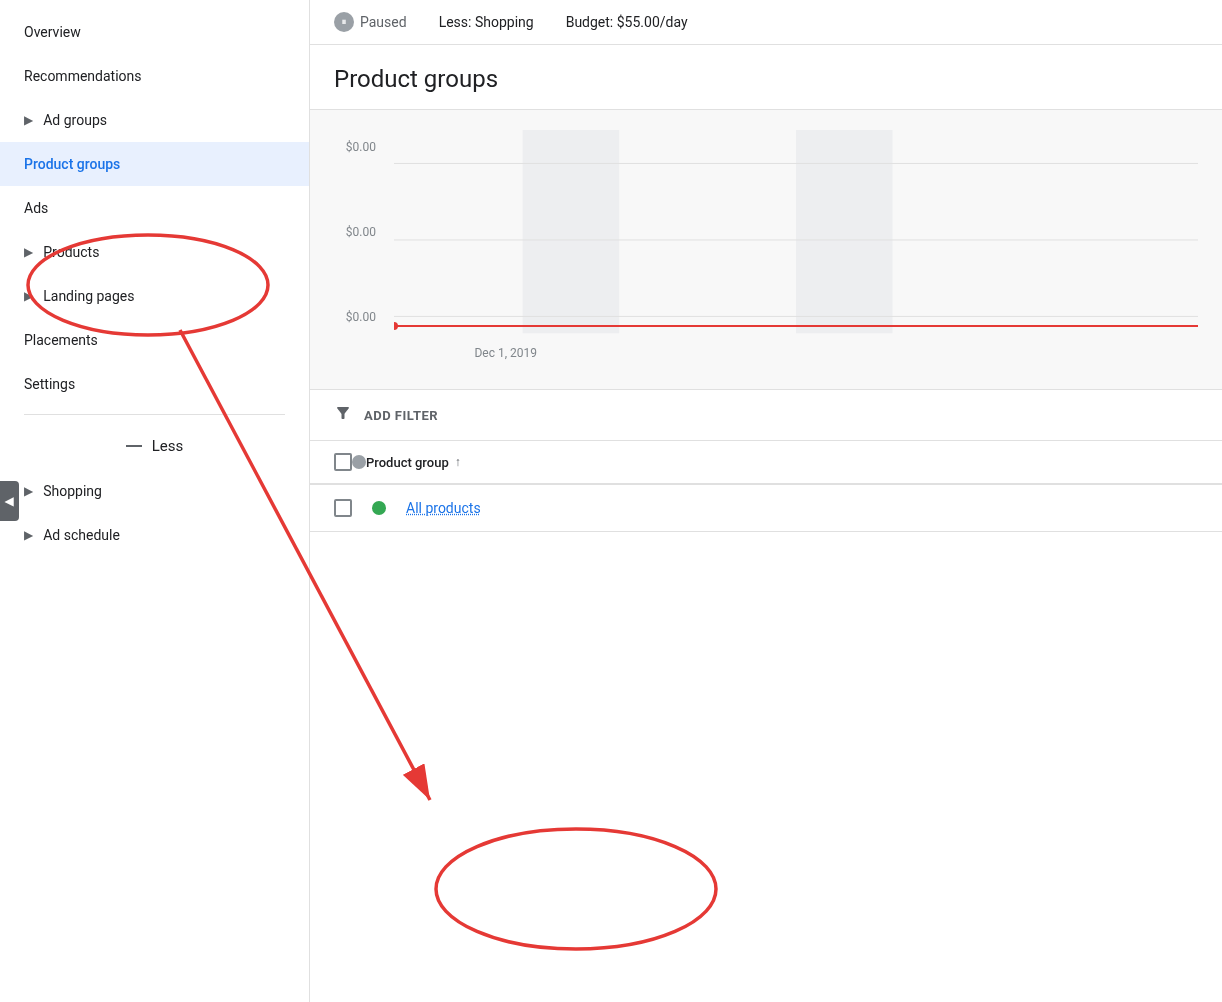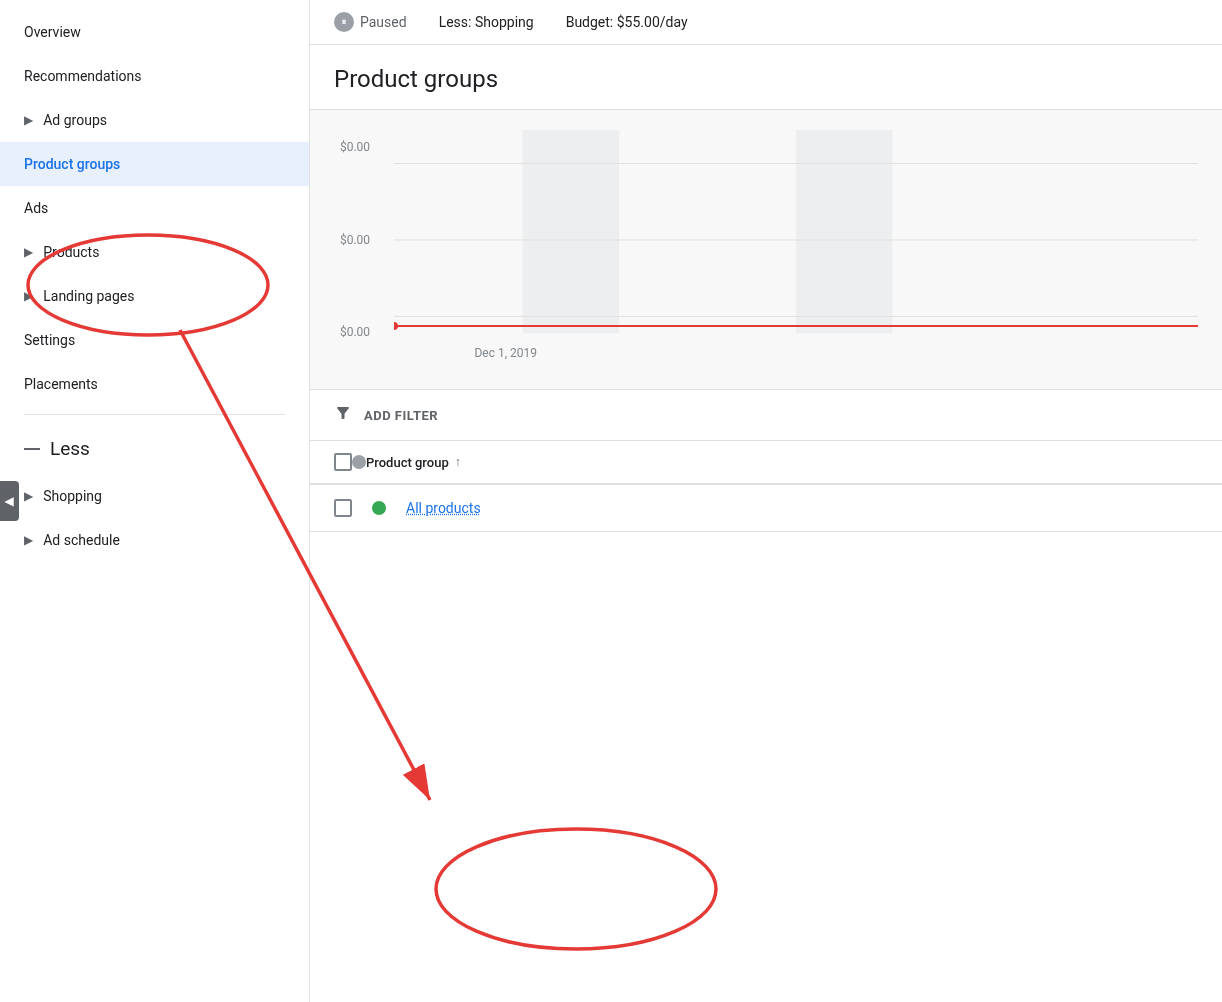"$0.00" div { align-items: center -> flex-end; bottom: 30px -> 45px }
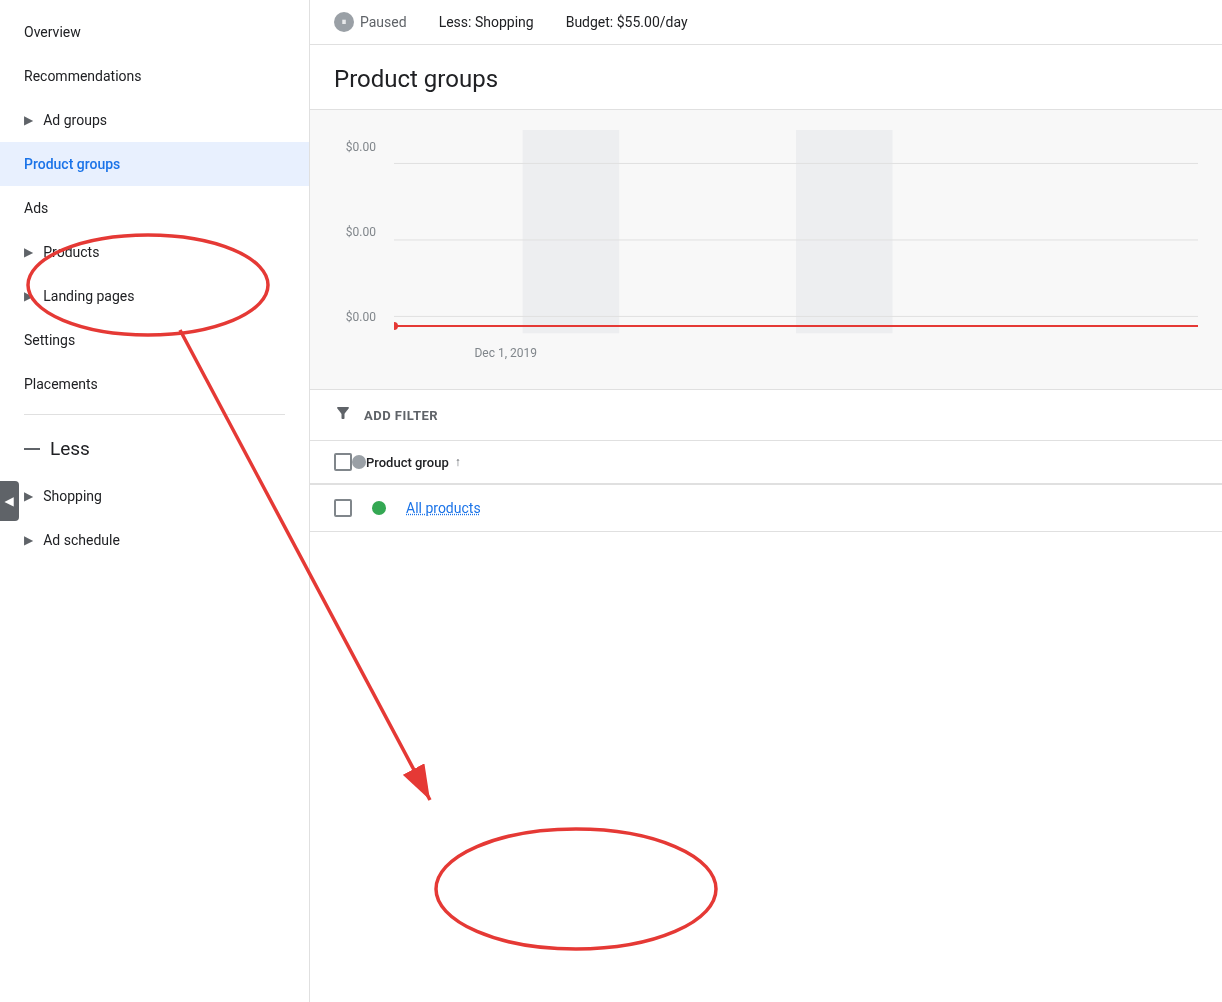"Settings" div.sidebar-item { order: before "Placements" -> after "Placements" }
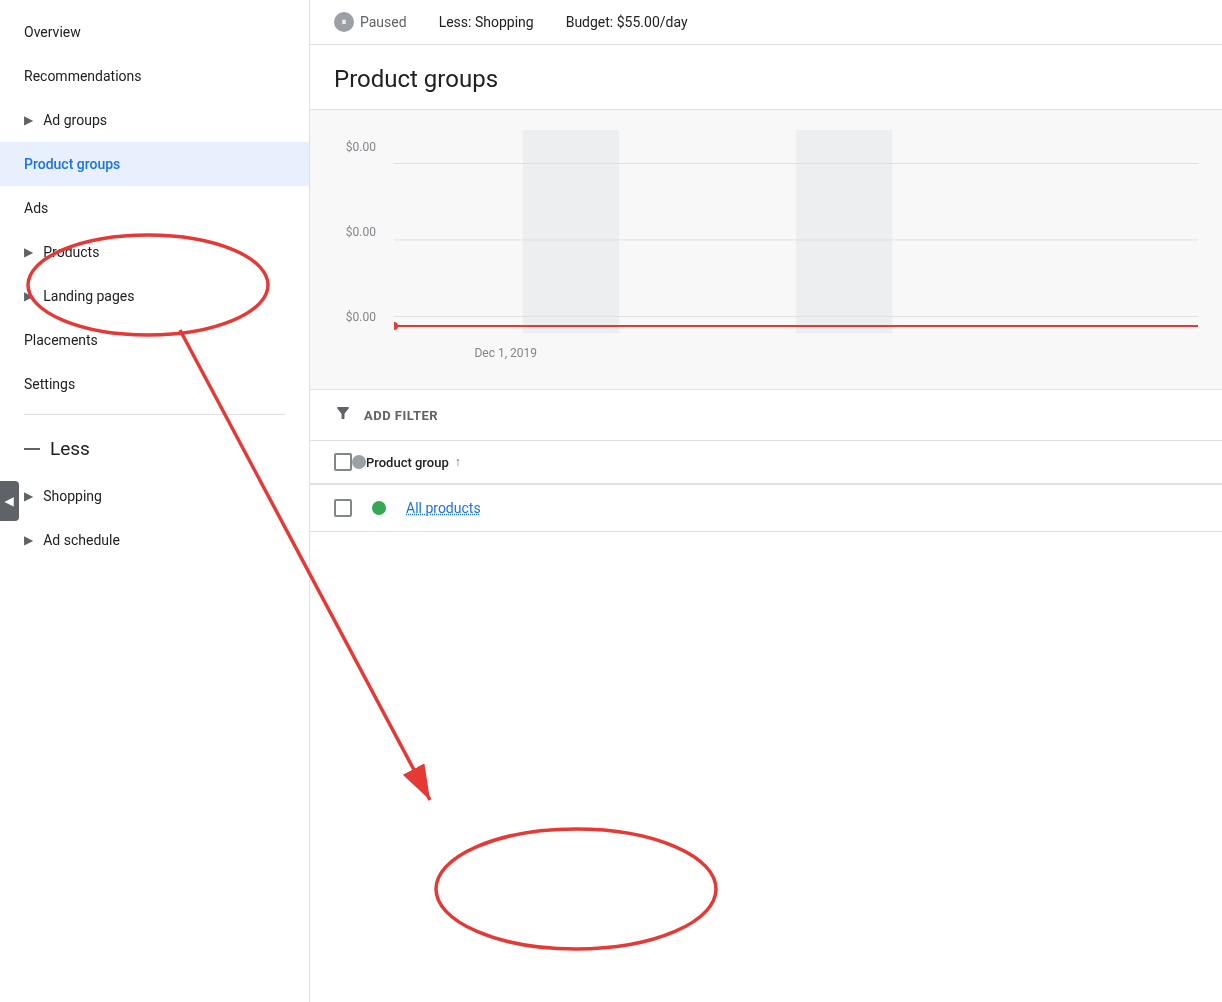"Less" .sidebar-less { font-size: 19px -> 15px; justify-content: none -> center }
